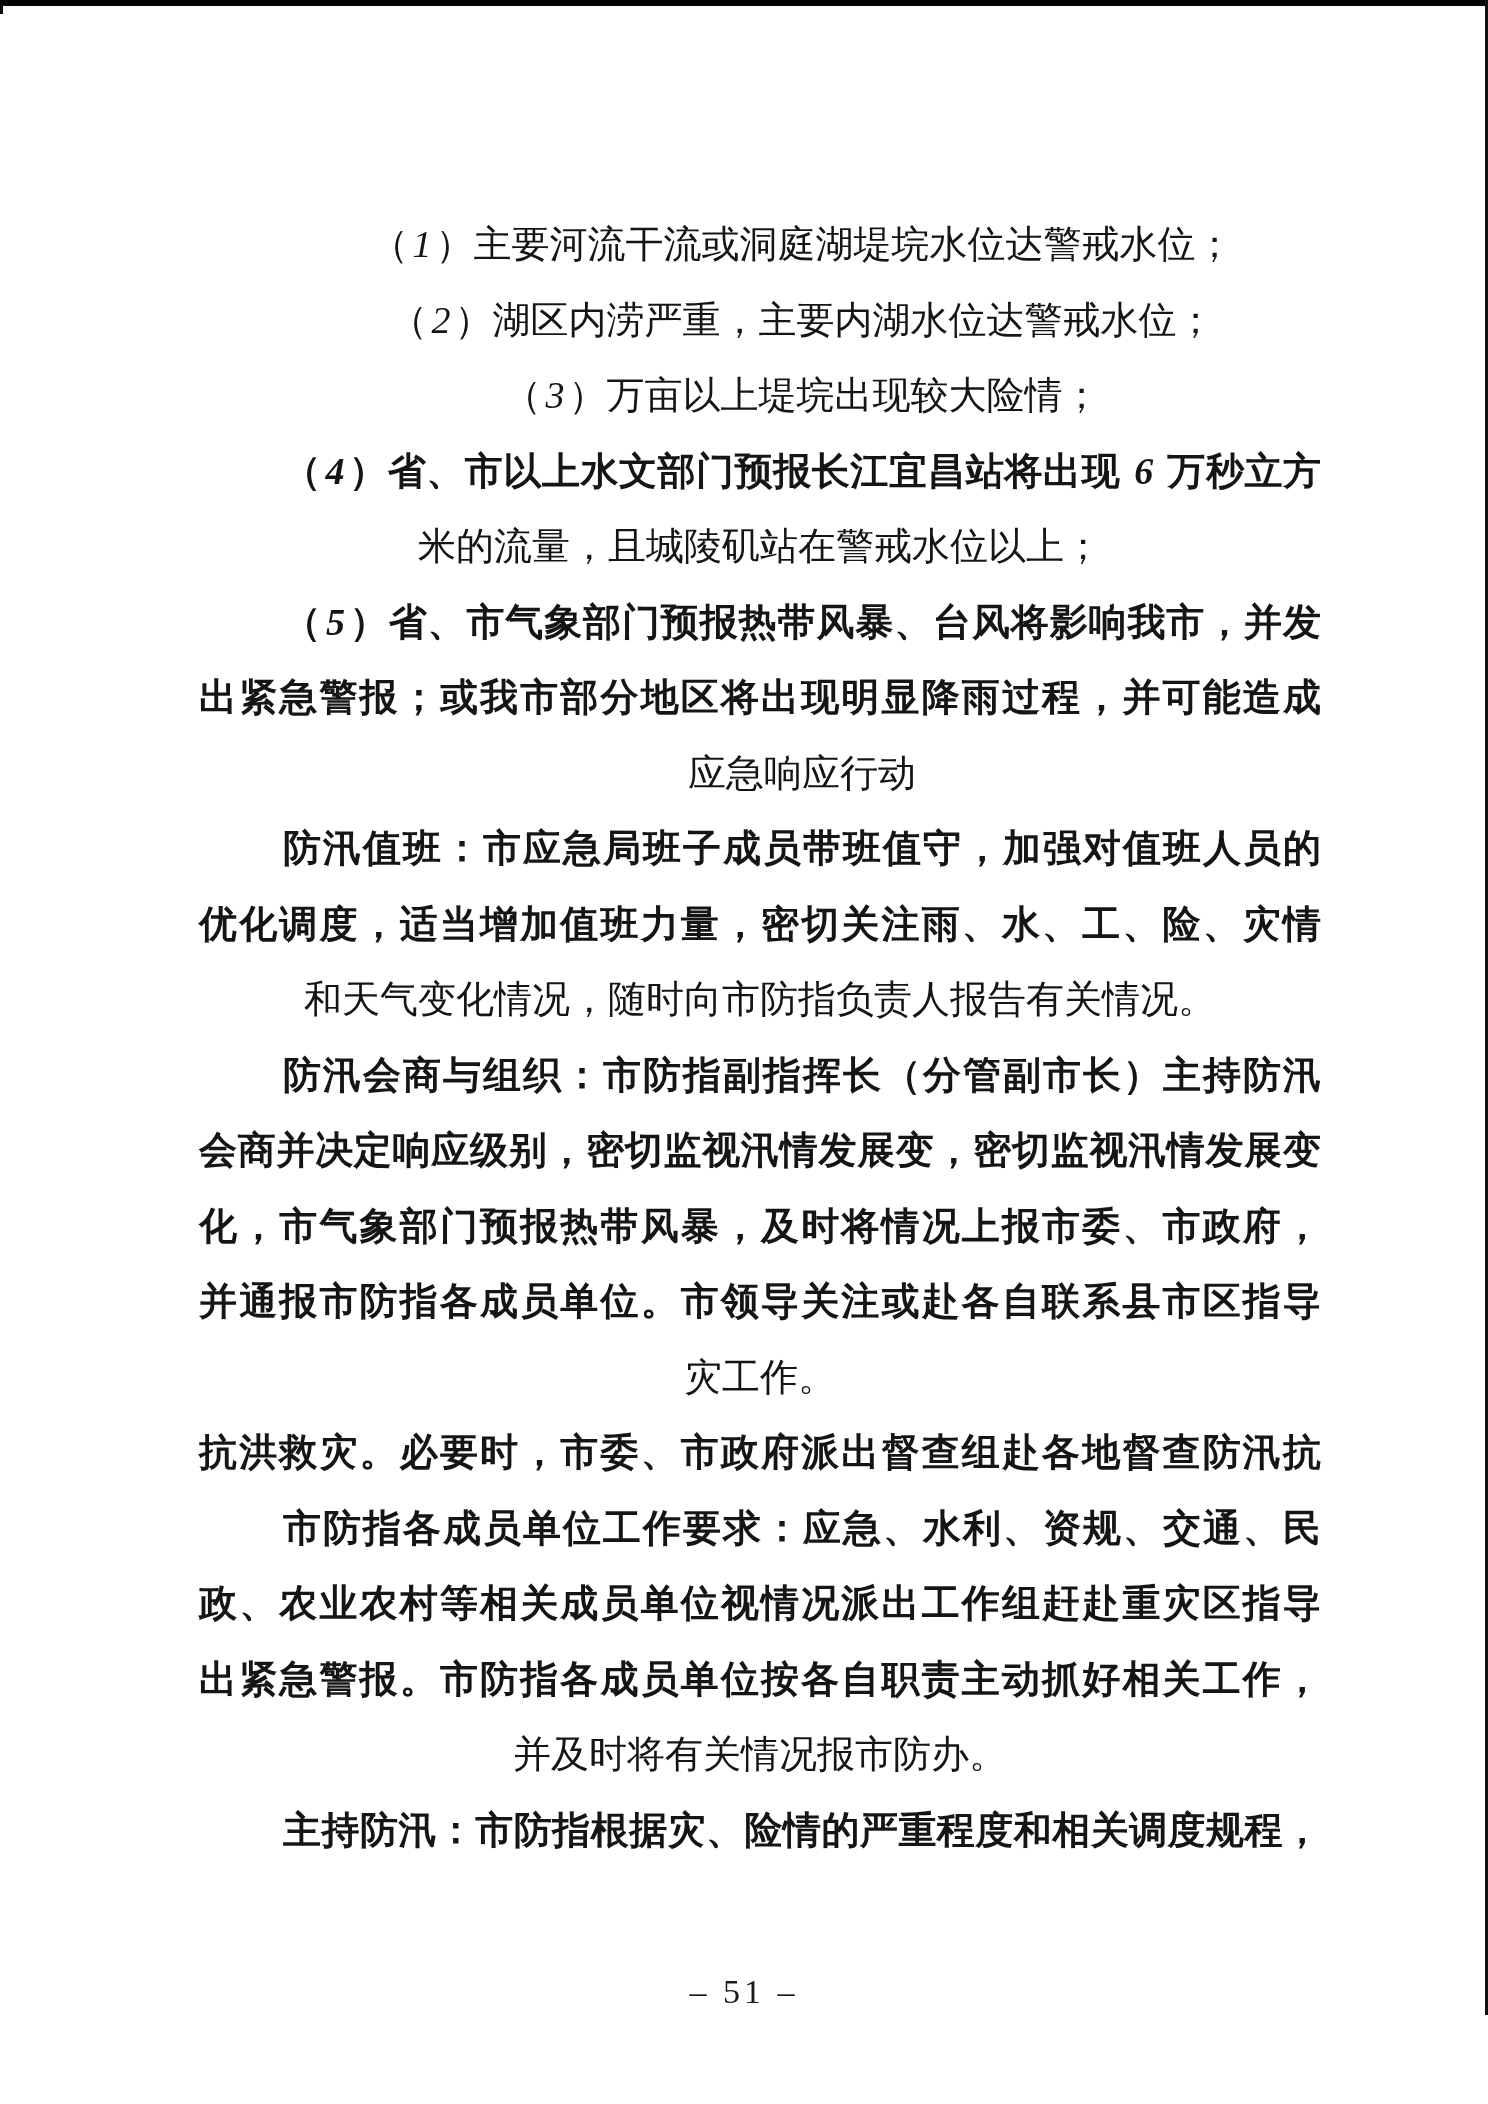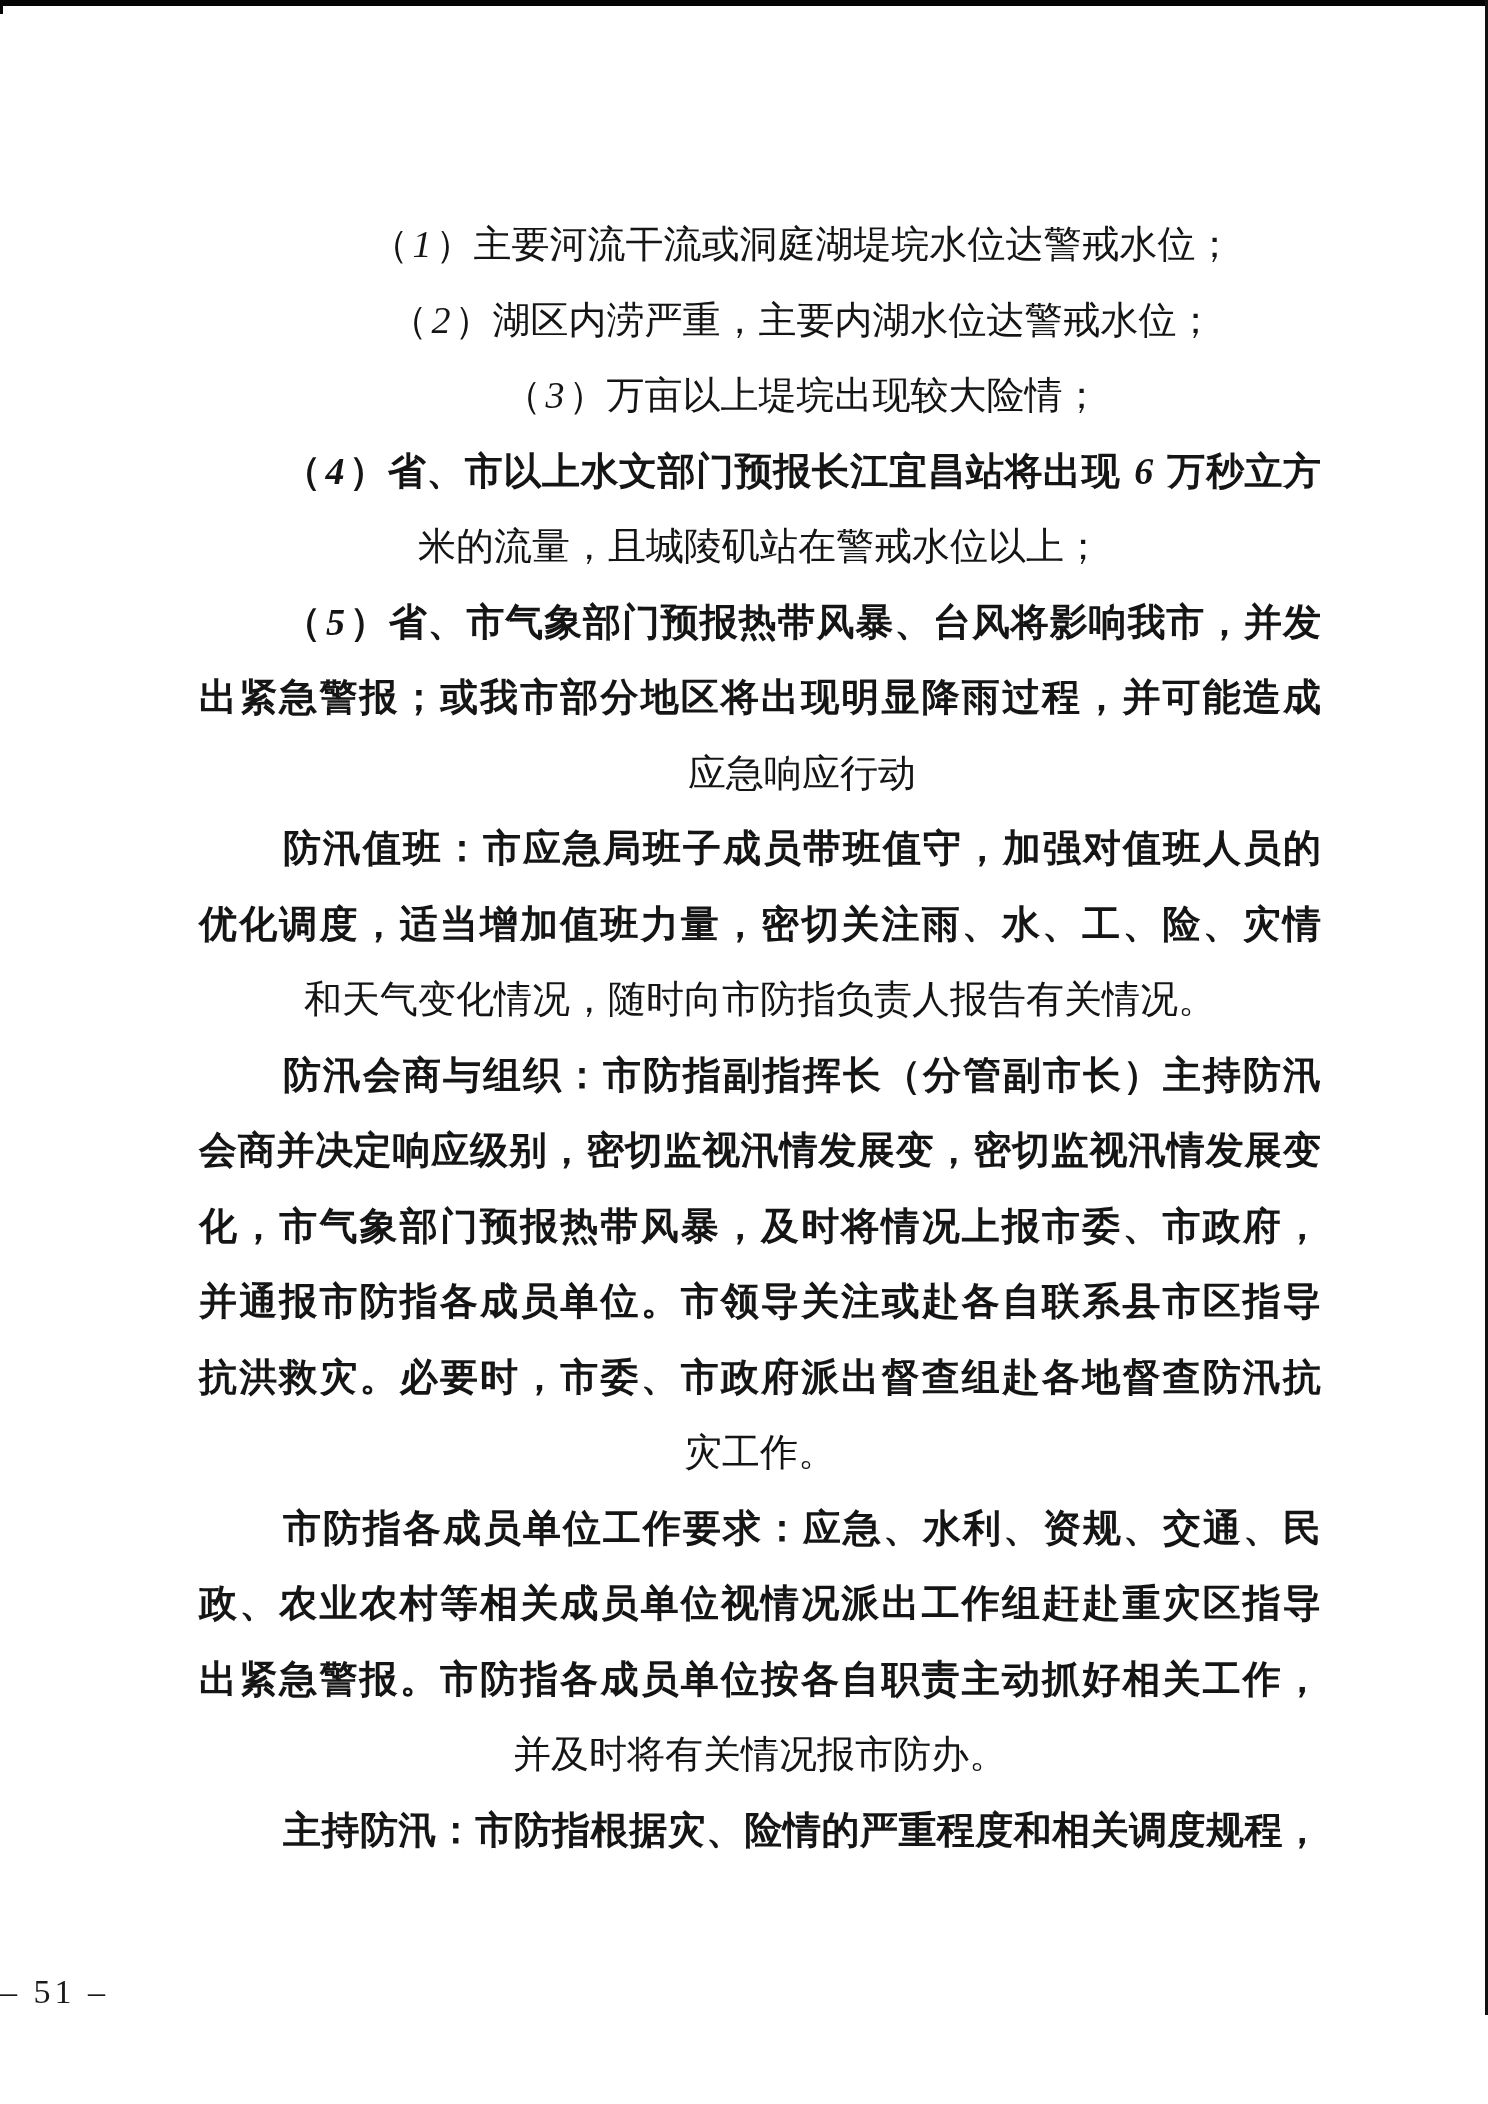"抗洪救灾。必要时，市委、市政府派出督查组赴各地督查防汛抗" div.ln { order: before "灾工作。" -> after "灾工作。" }
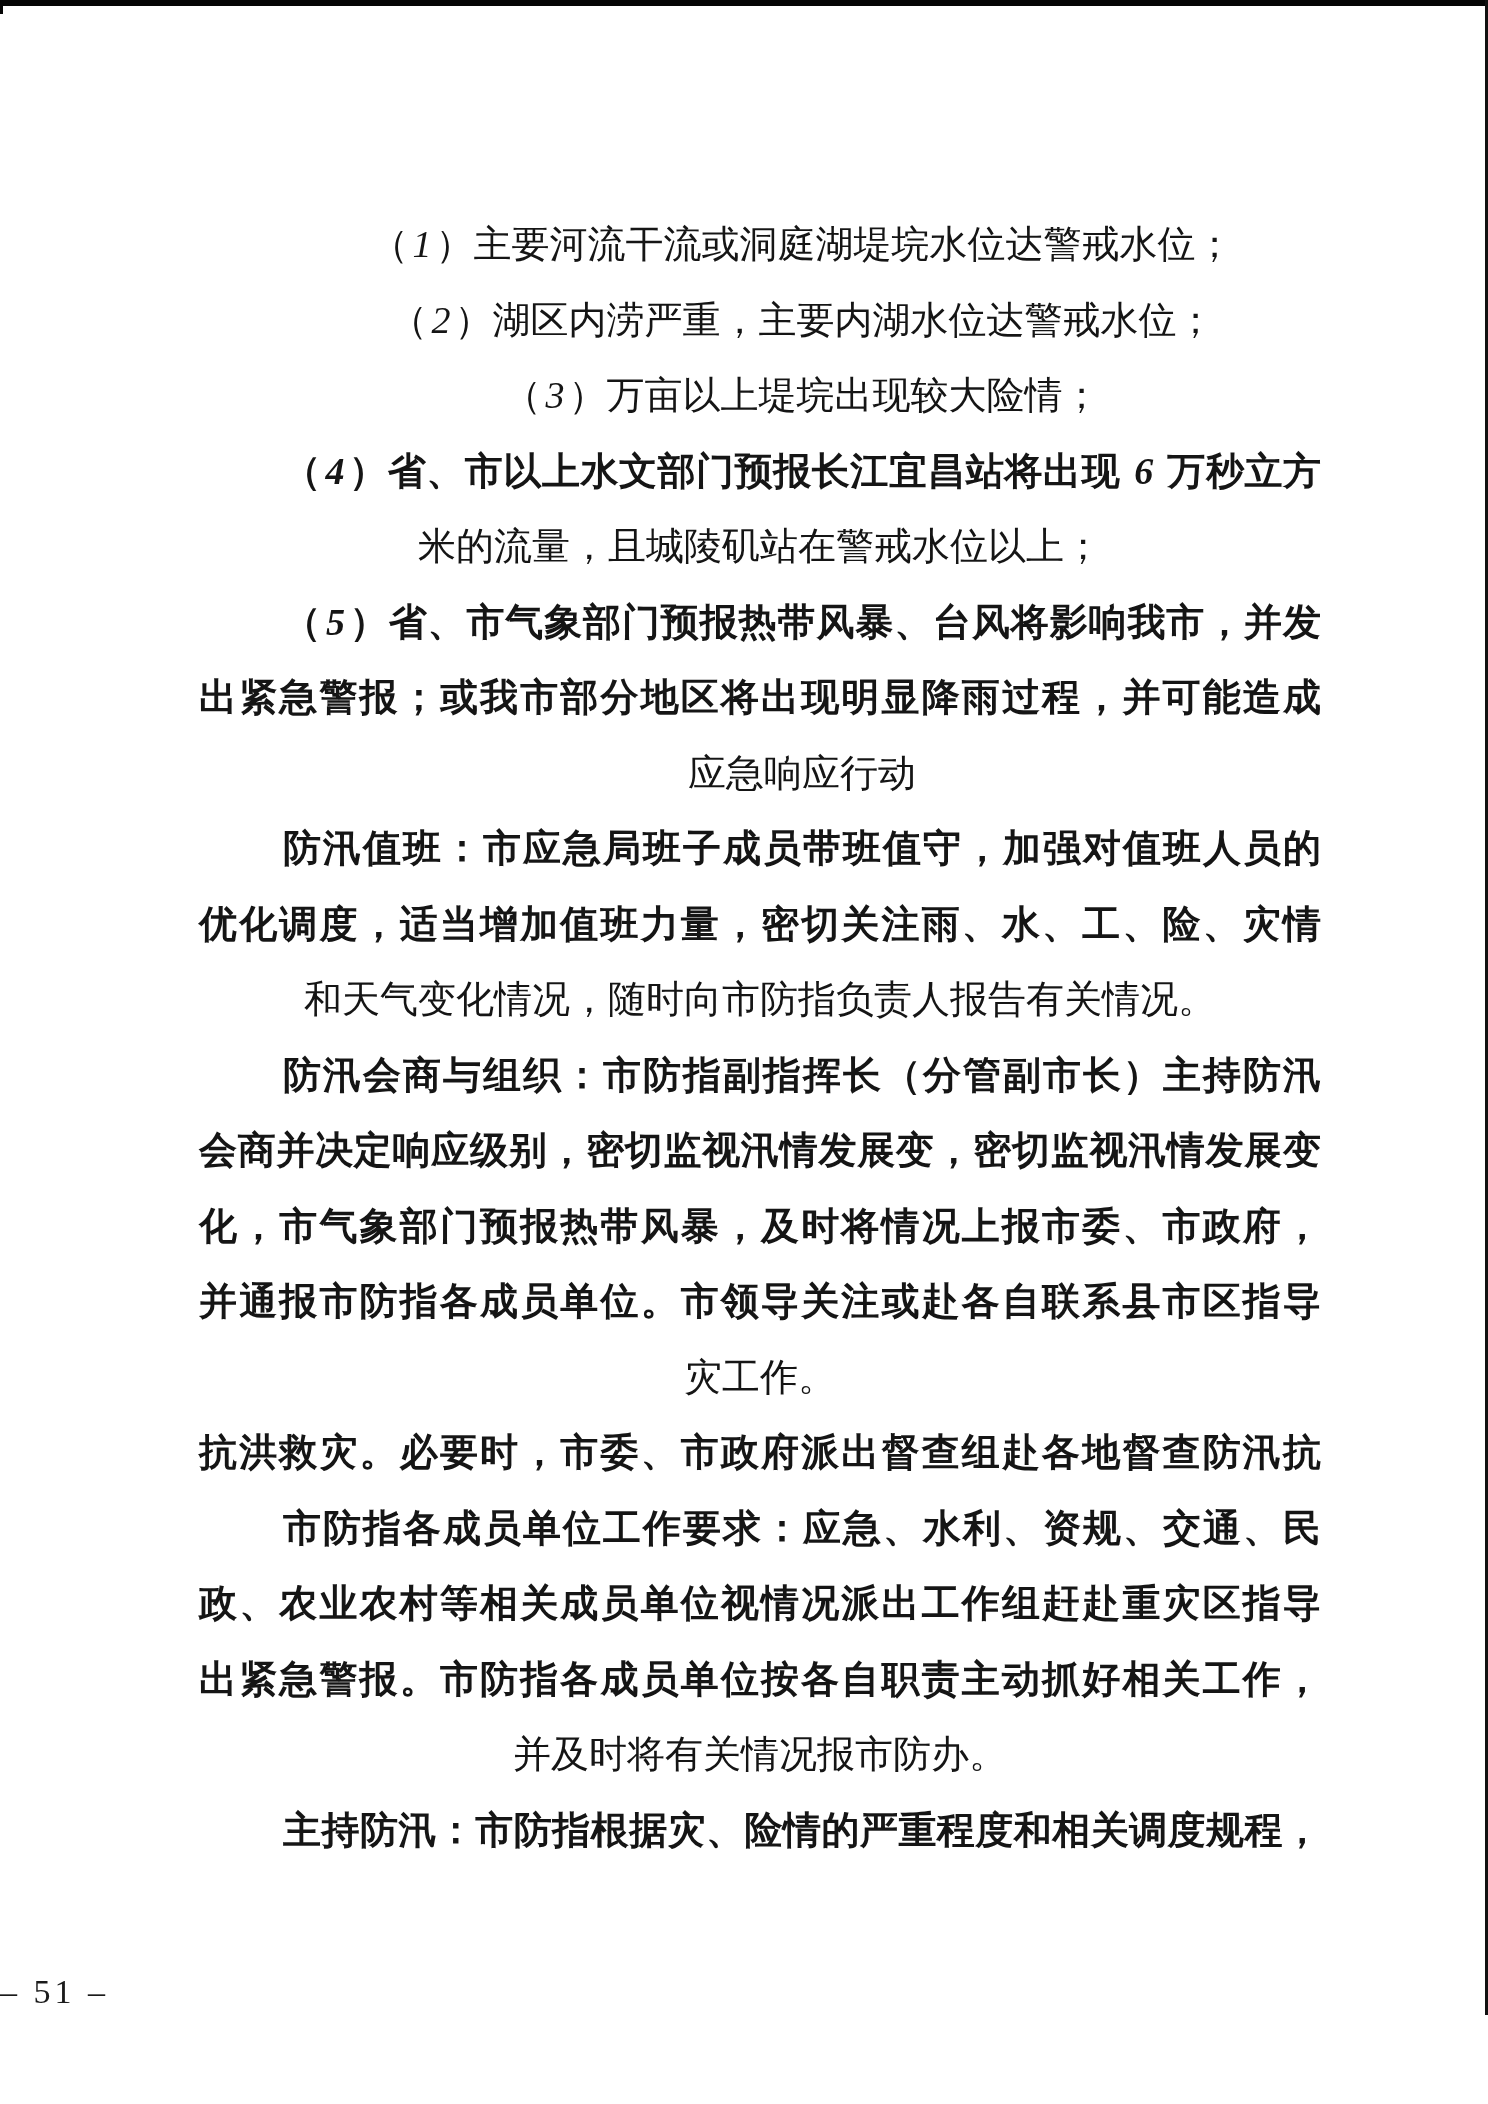"– 51 –" .footer { text-align: none -> center }
